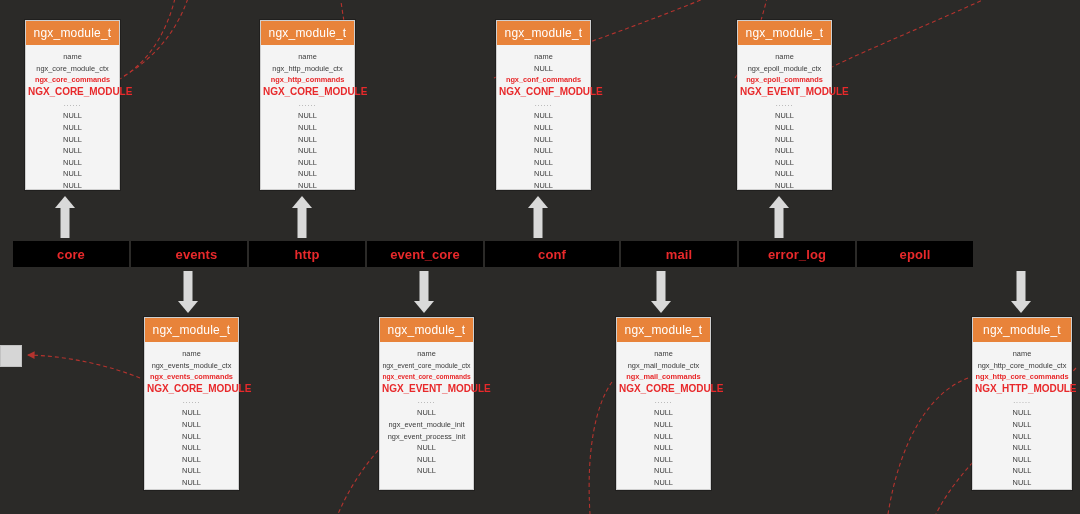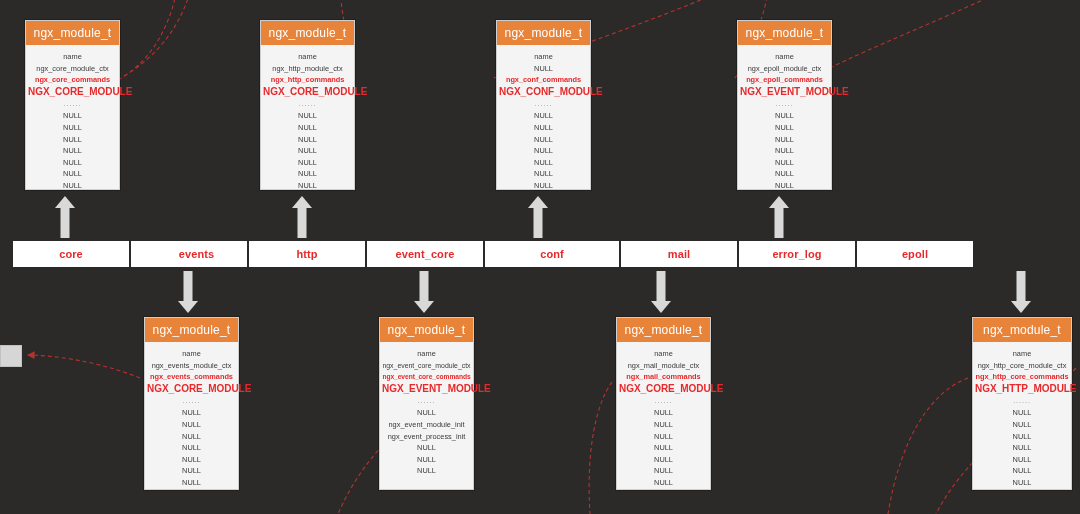"core" #bar .cell { background: #ffffff -> #000000; font-size: 11px -> 13px }
